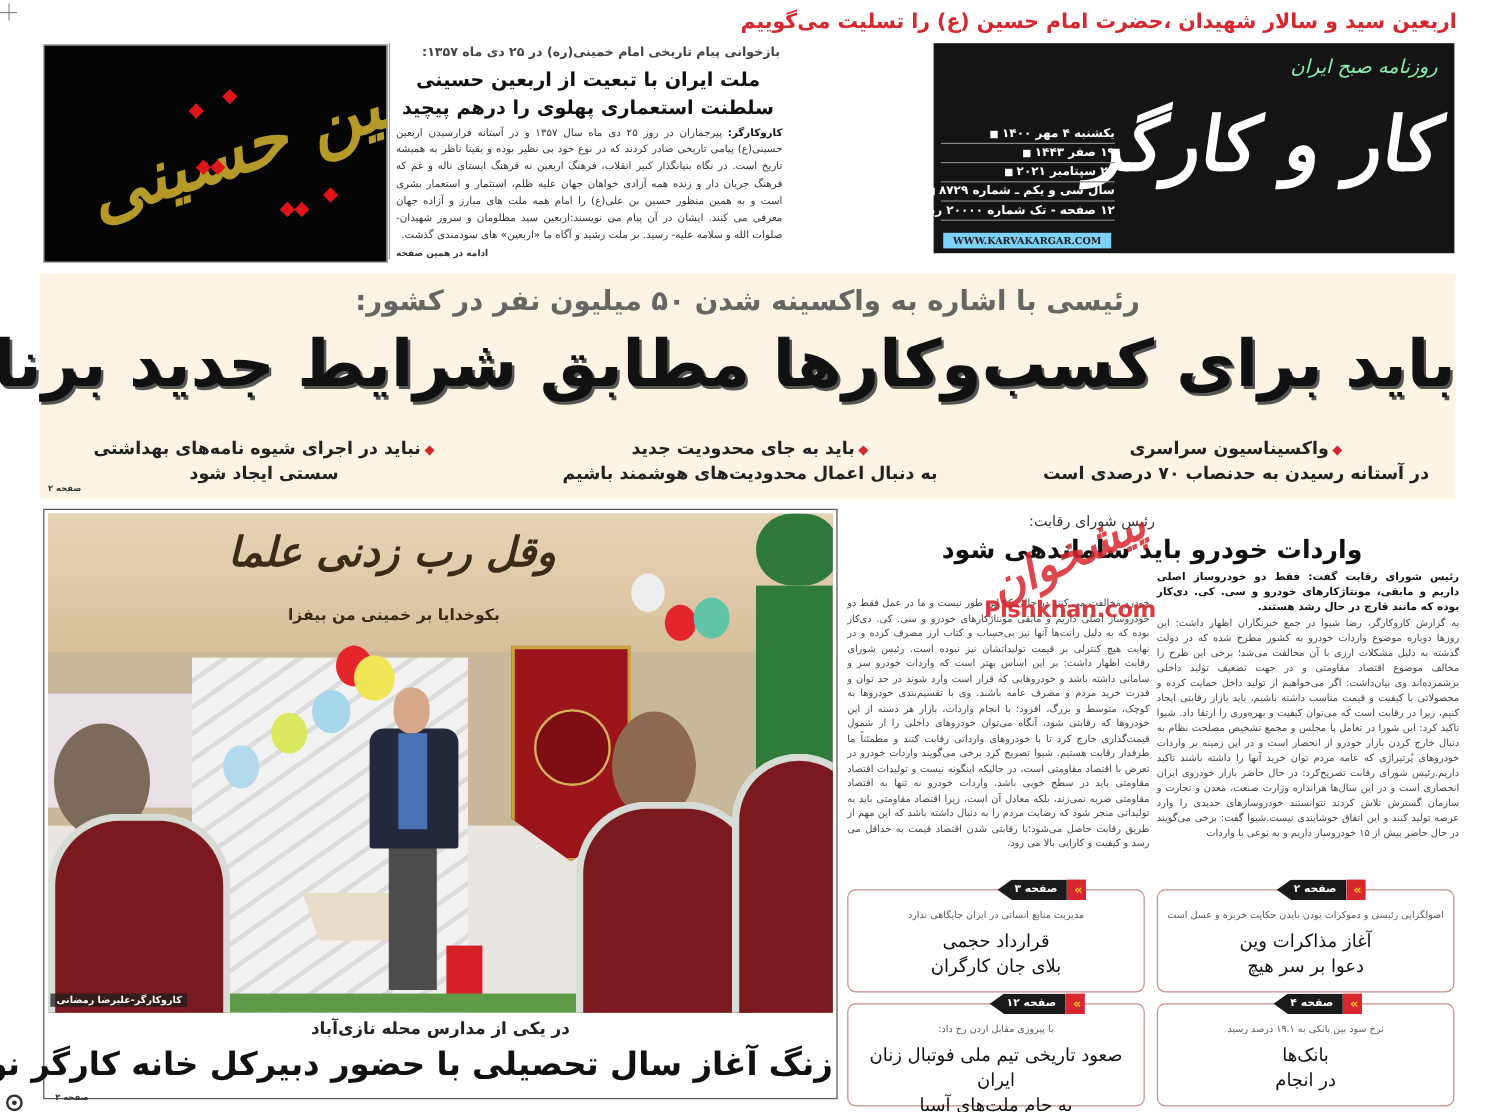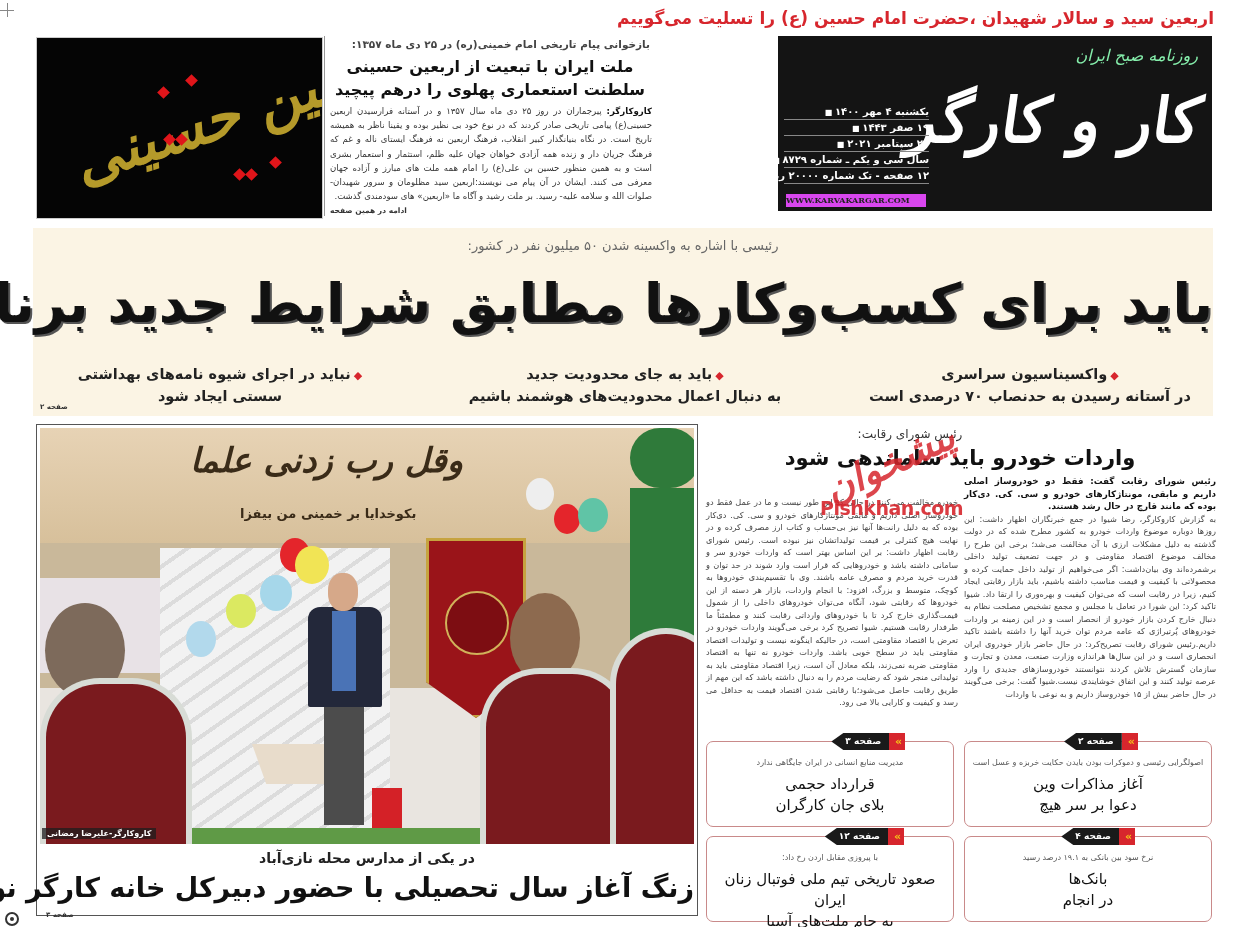"WWW.KARVAKARGAR.COM" .website { background: #d946ef -> #7dd3fc; text-align: left -> center }
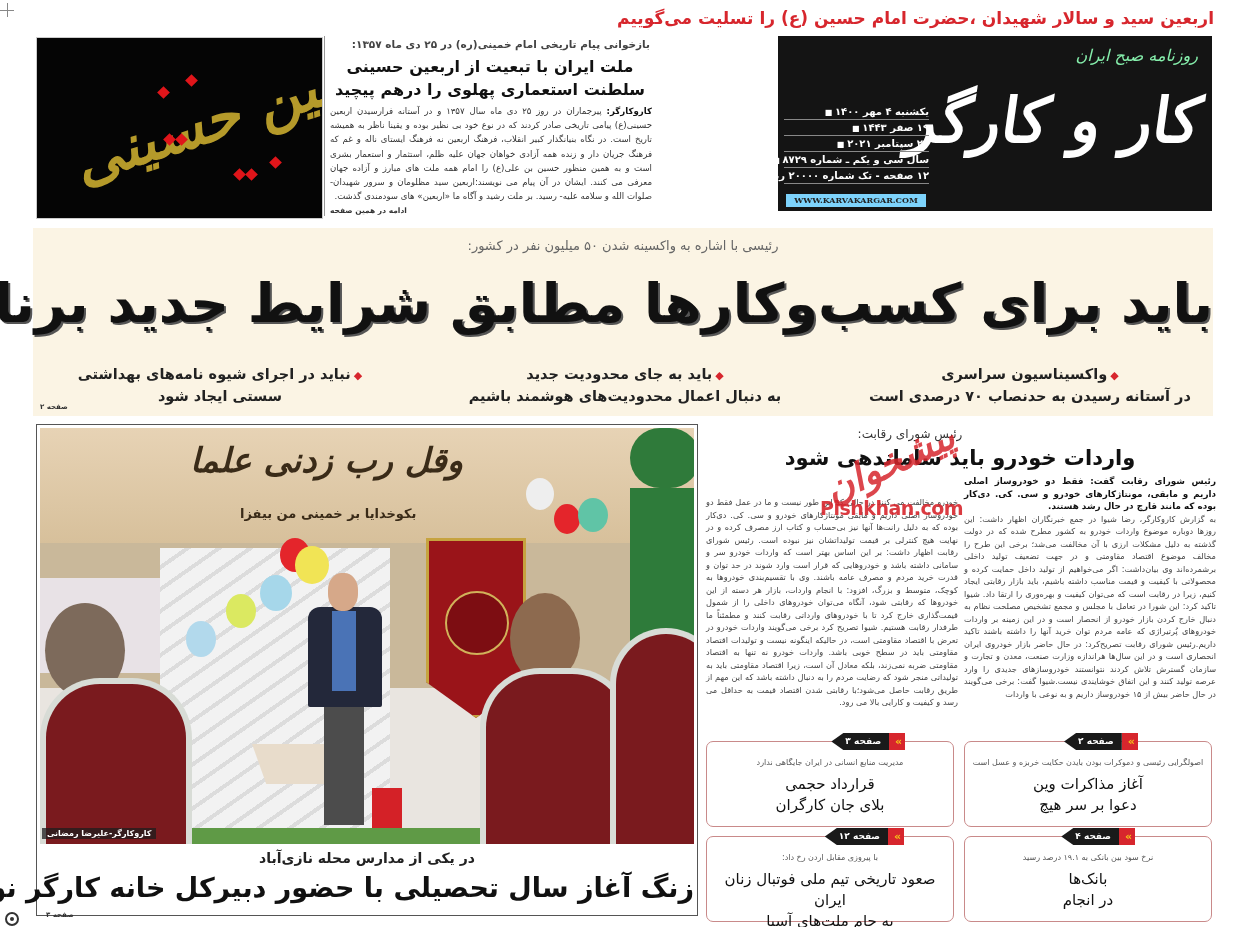"رئیسی با اشاره به واکسینه" .lead-kicker { font-size: 13px -> 23px; font-weight: normal -> bold }
